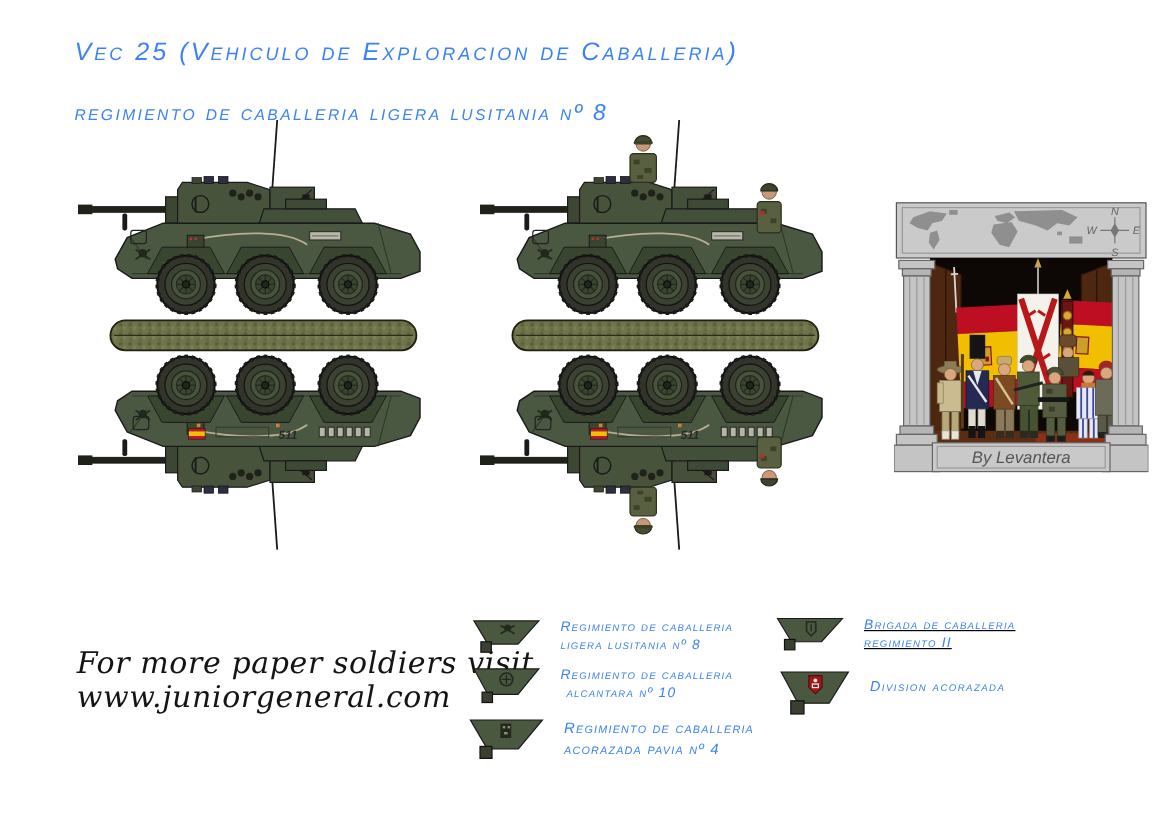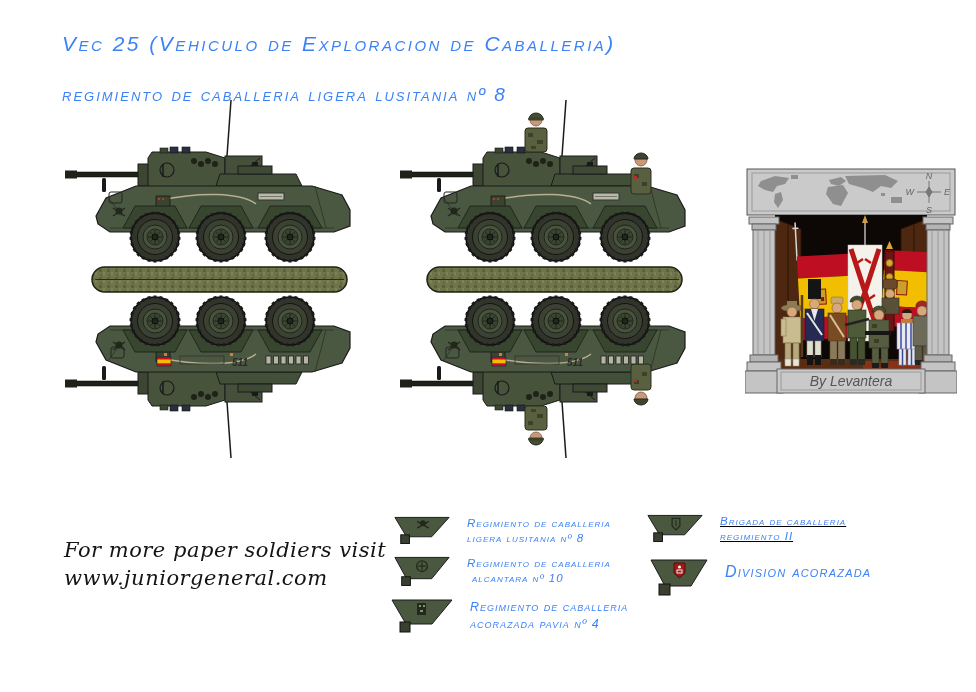"For more paper soldiers visit" .script { font-size: 21px -> 25px }
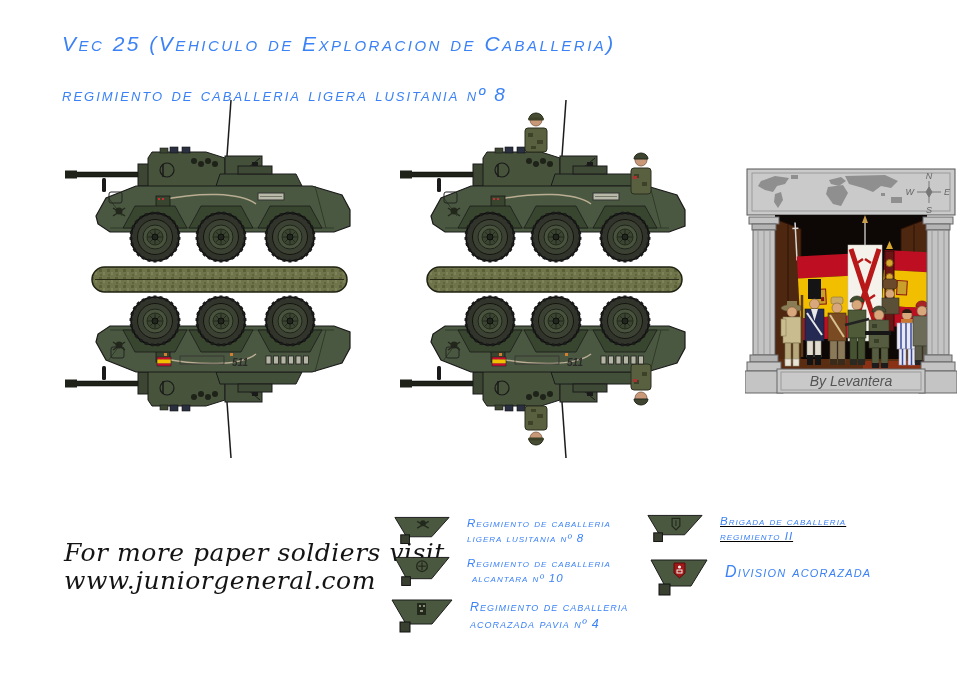"Division acorazada" .legend-text.big { font-size: 16px -> 12px }
